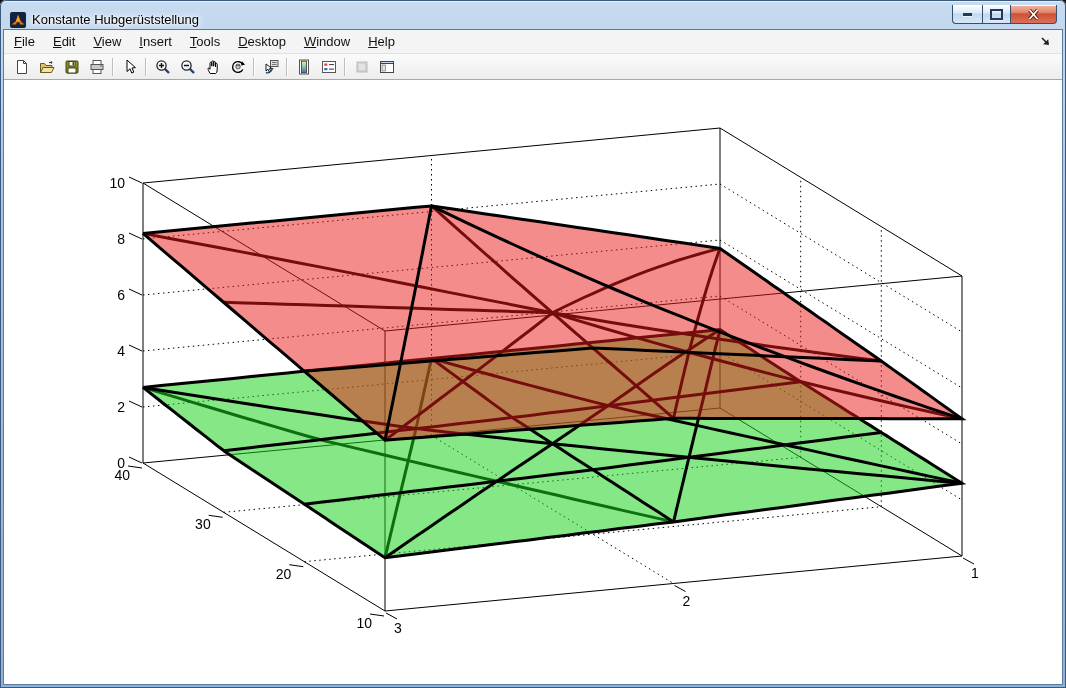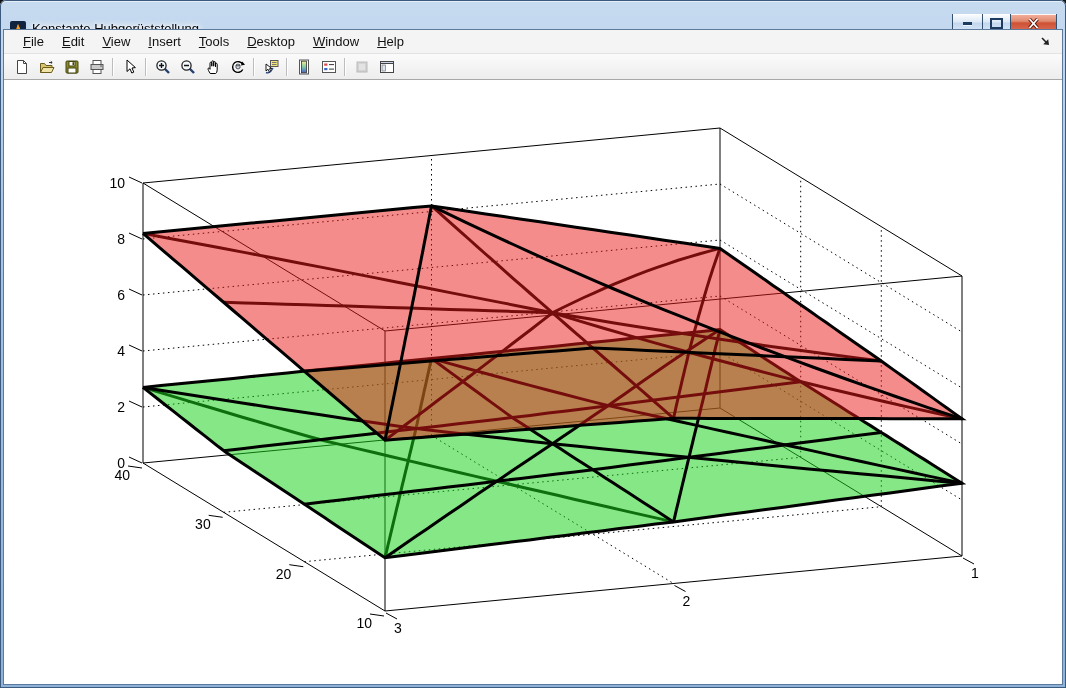"Konstante Hubgerüststellung" .titlebar { top: 14px -> 5px }
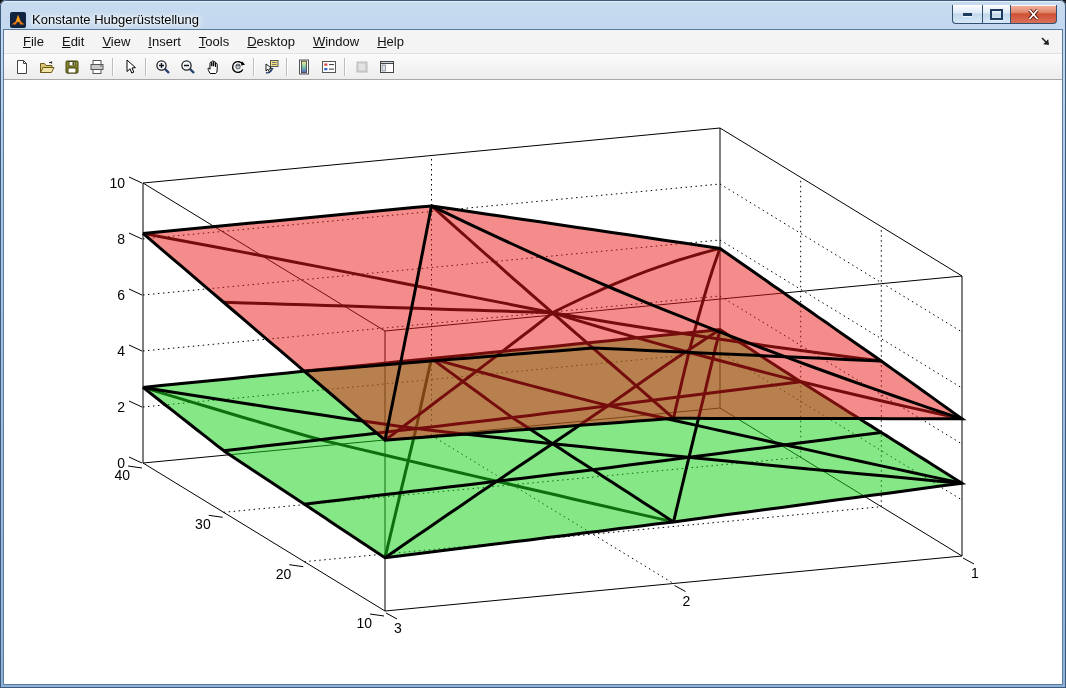"File" .menubar { padding-left: 10px -> 1px }
